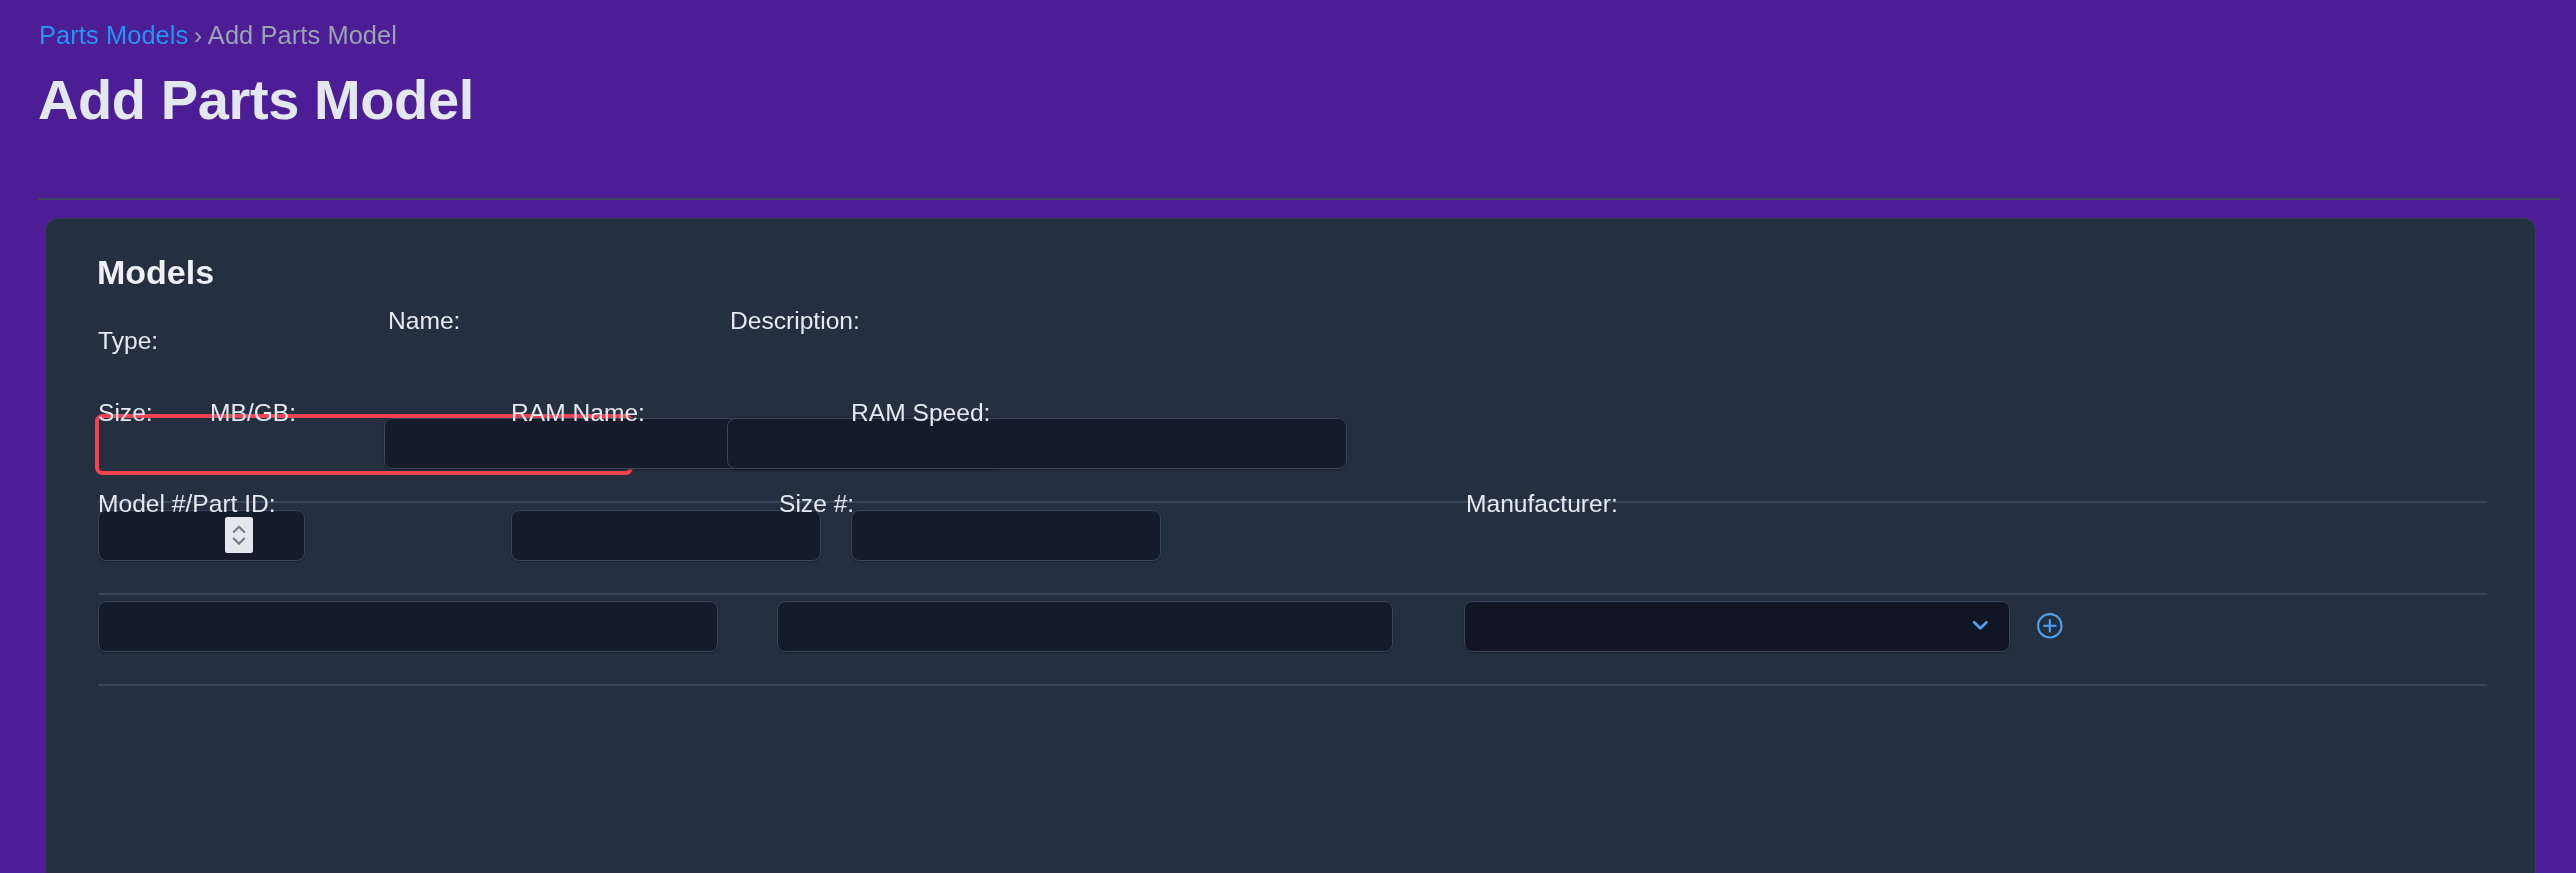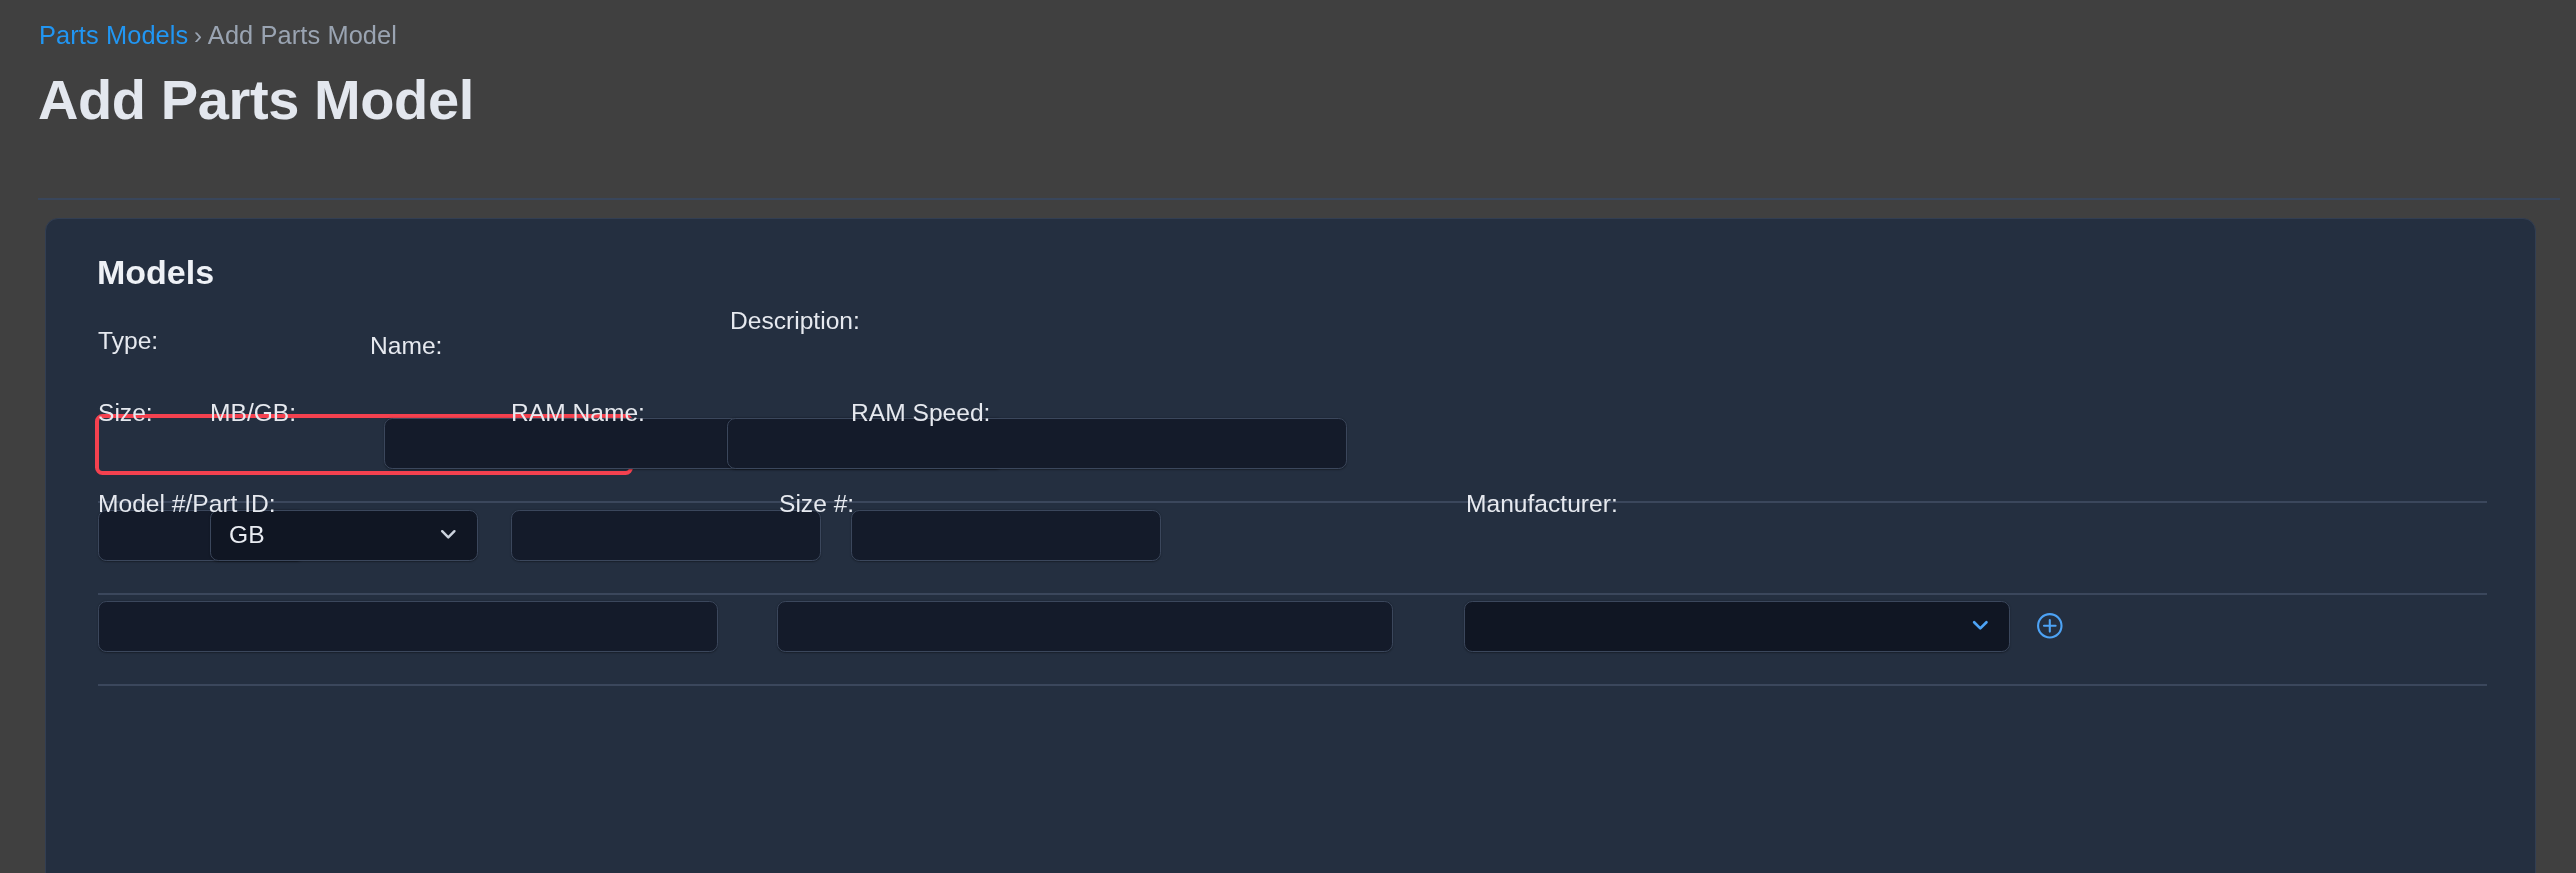"Parts Models › Add Parts" .page { background: #404040 -> #4c1d95 }
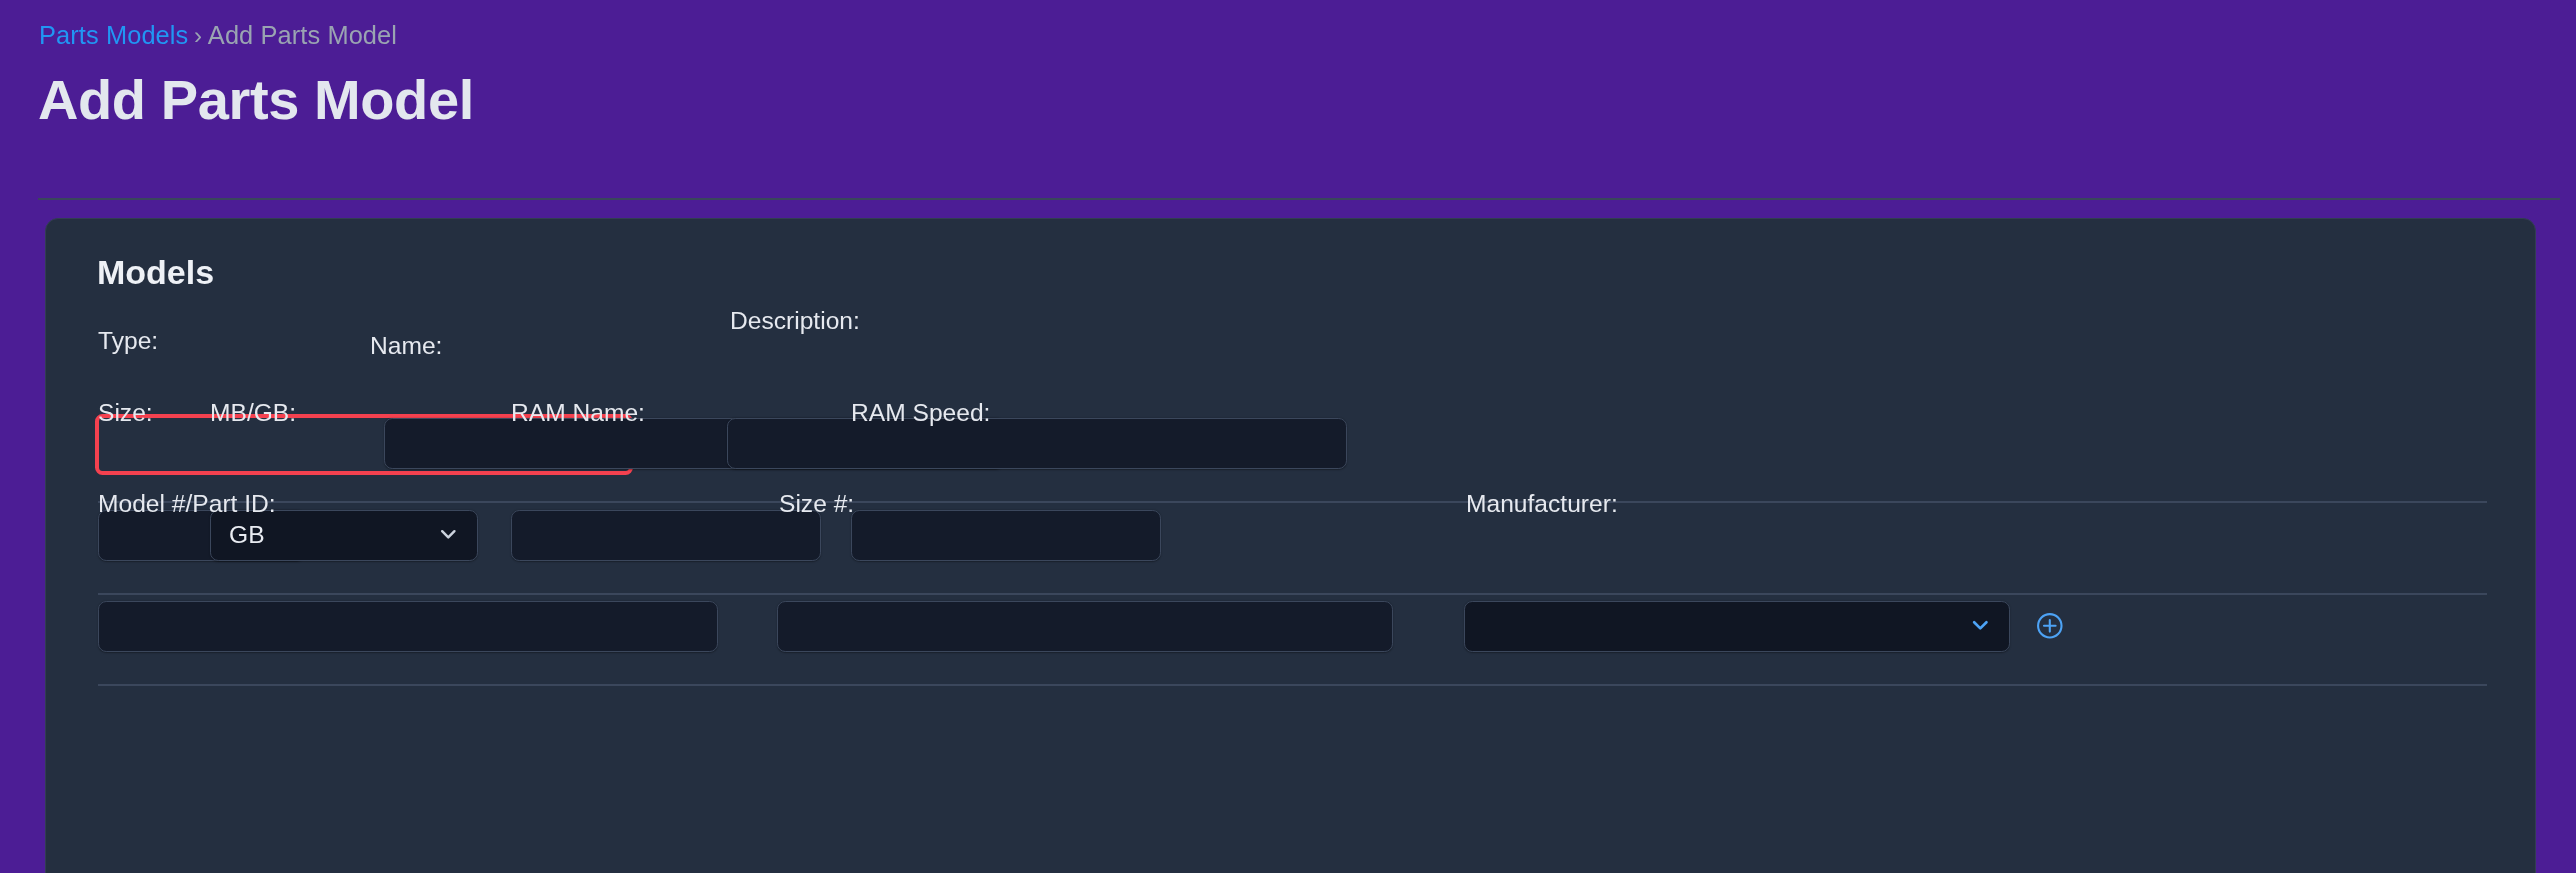"Name:" div.field-label { left: 324px -> 342px; margin-top: 25px -> none }
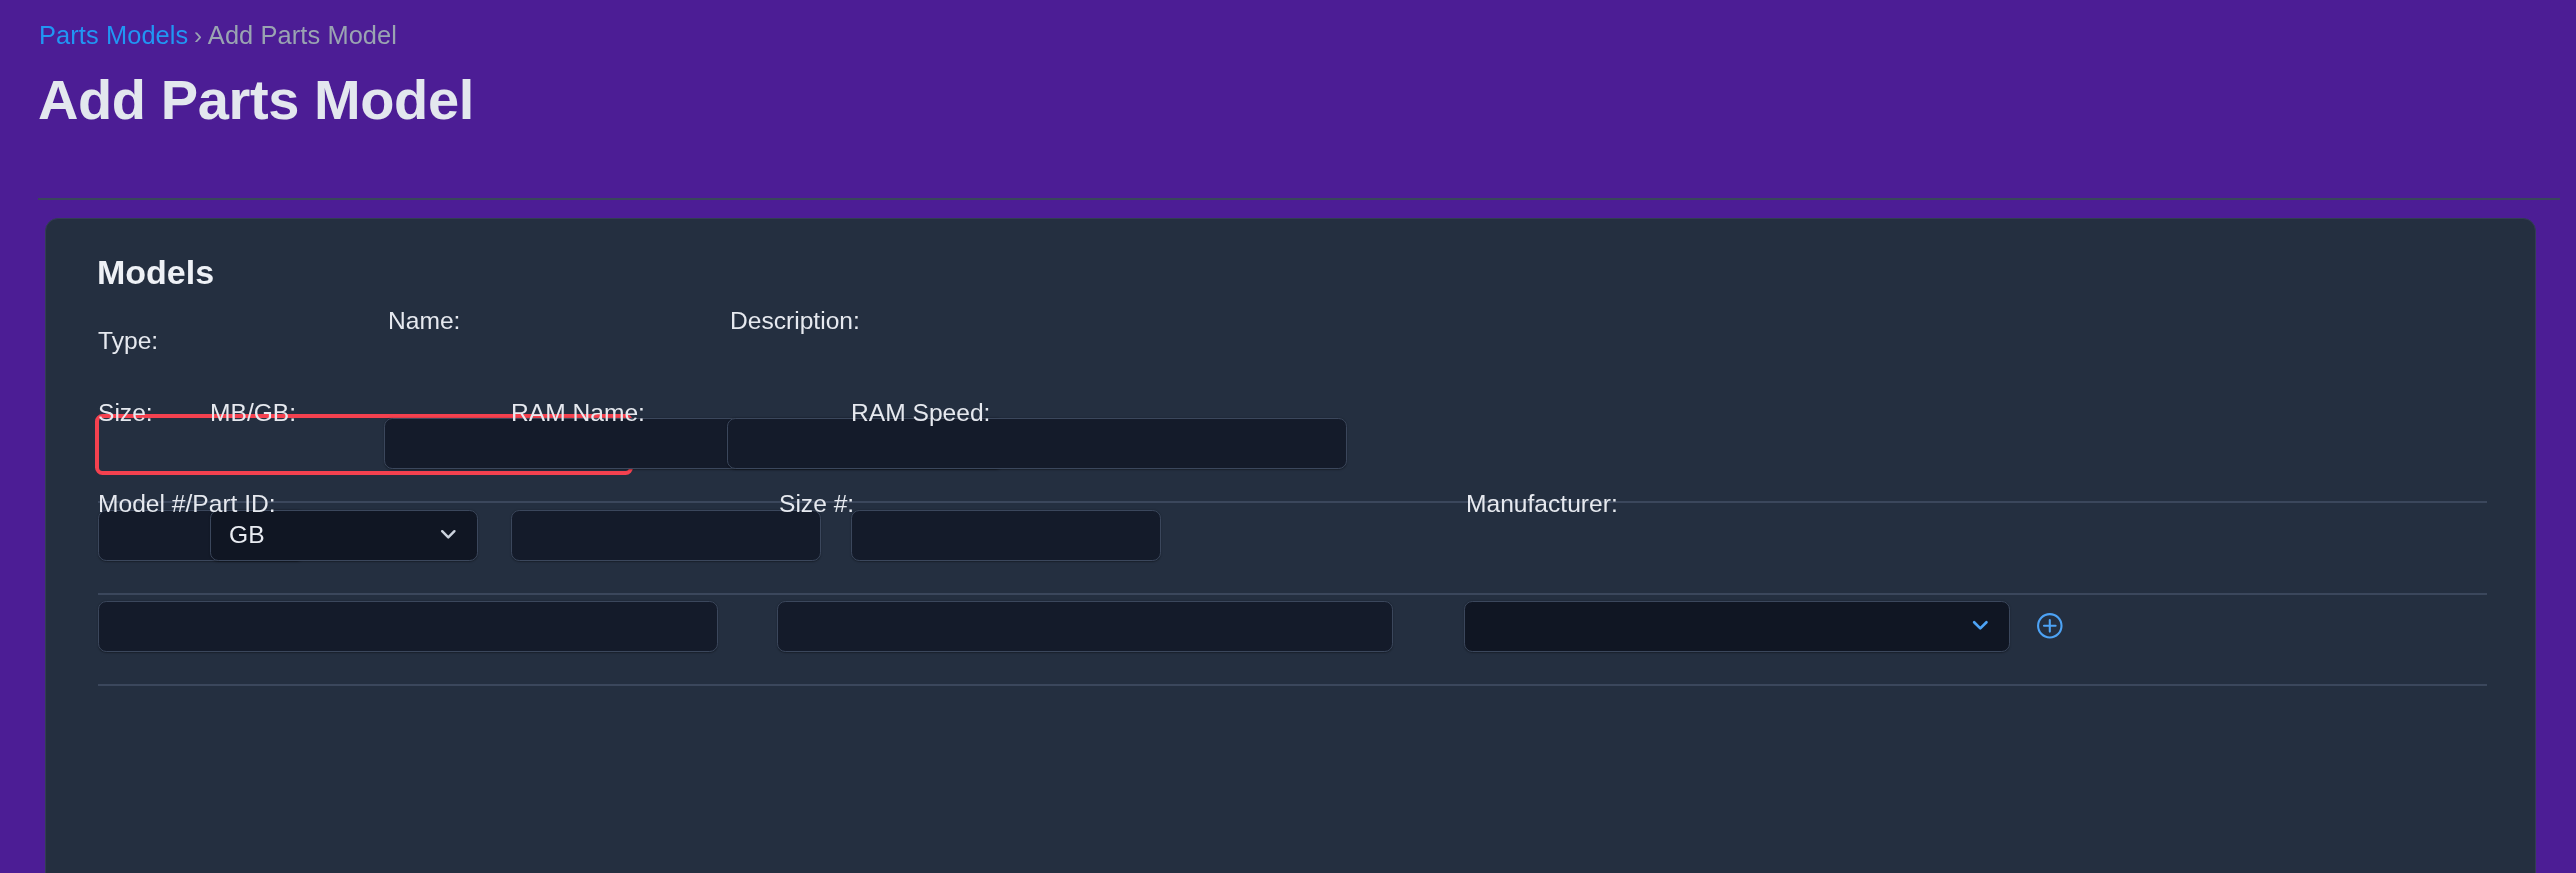"GB" div.sel-input { html: <div> <span>GB</span> <span> <svg> <polyline></polyline> </svg> </span> </div> -> none }
